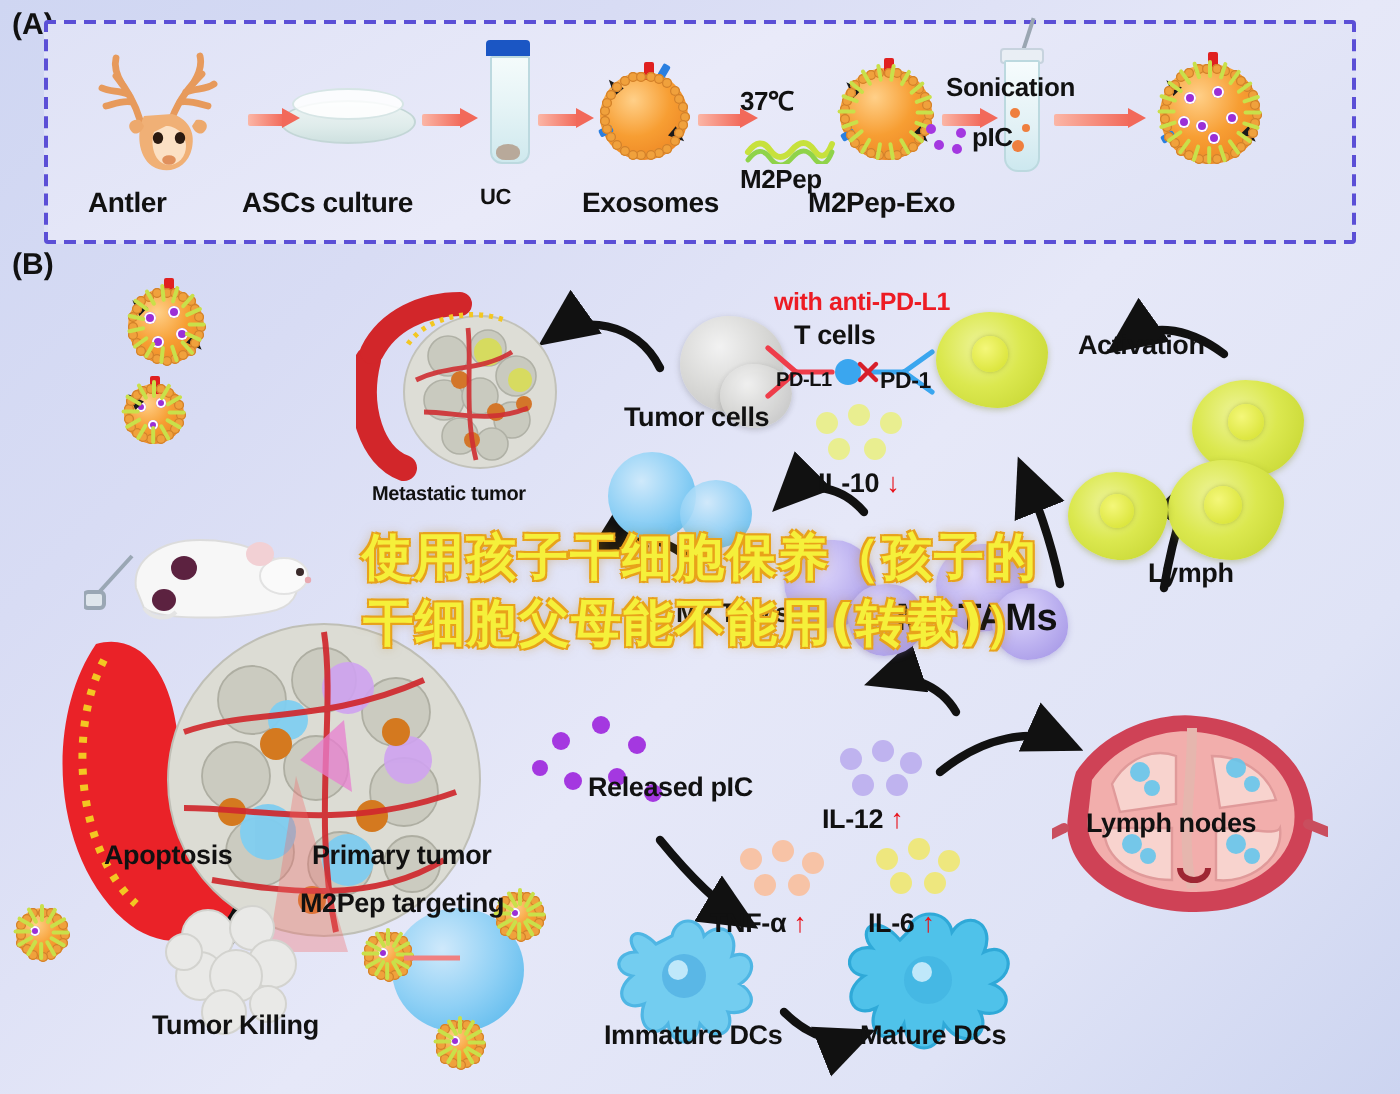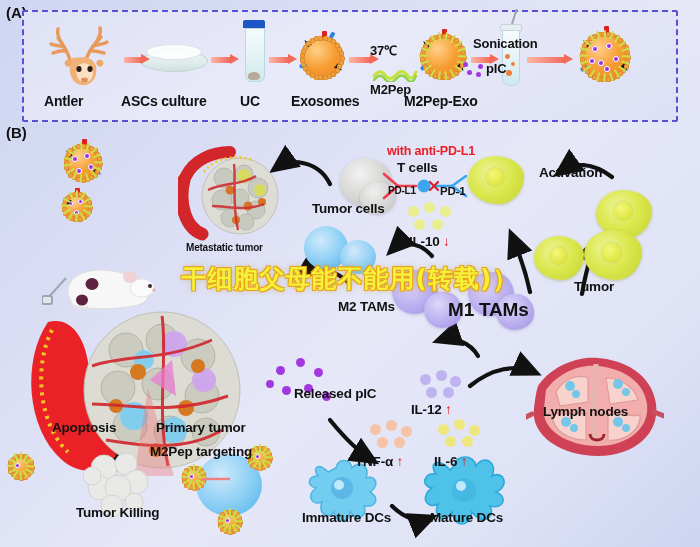"UC" div.lbl { font-size: 14px -> 11px }
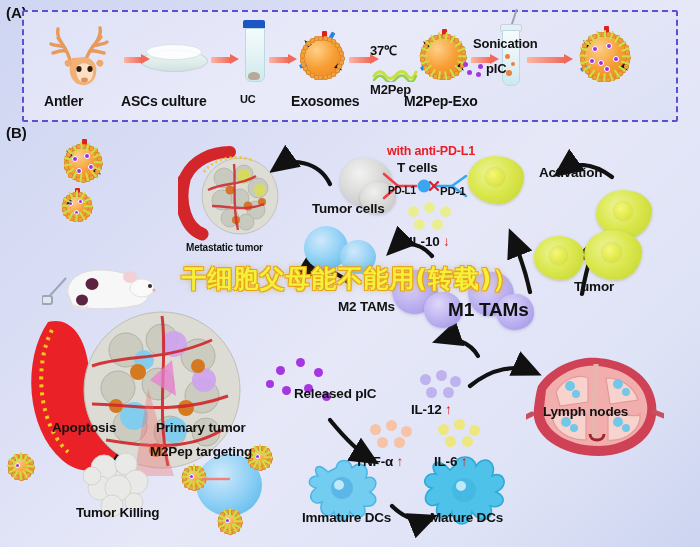"使用孩子干细胞保养（孩子的" div { html: none -> <div>使用孩子干细胞保养（孩子的</div> }
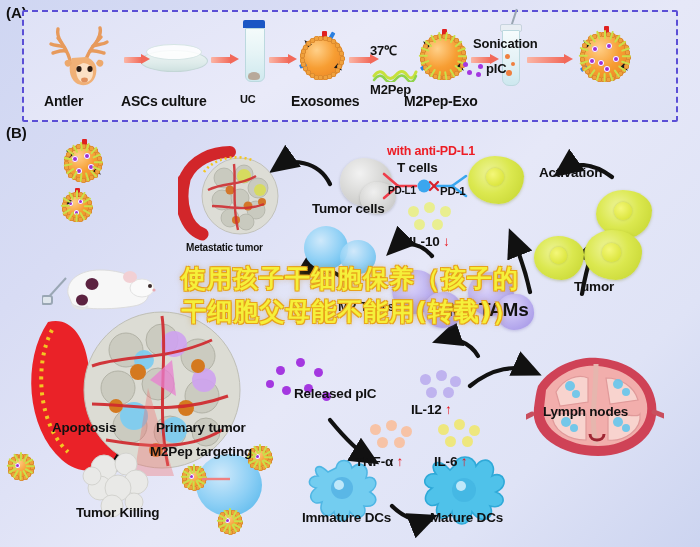"Tumor" div.lbl { text: Tumor -> Lymph }
